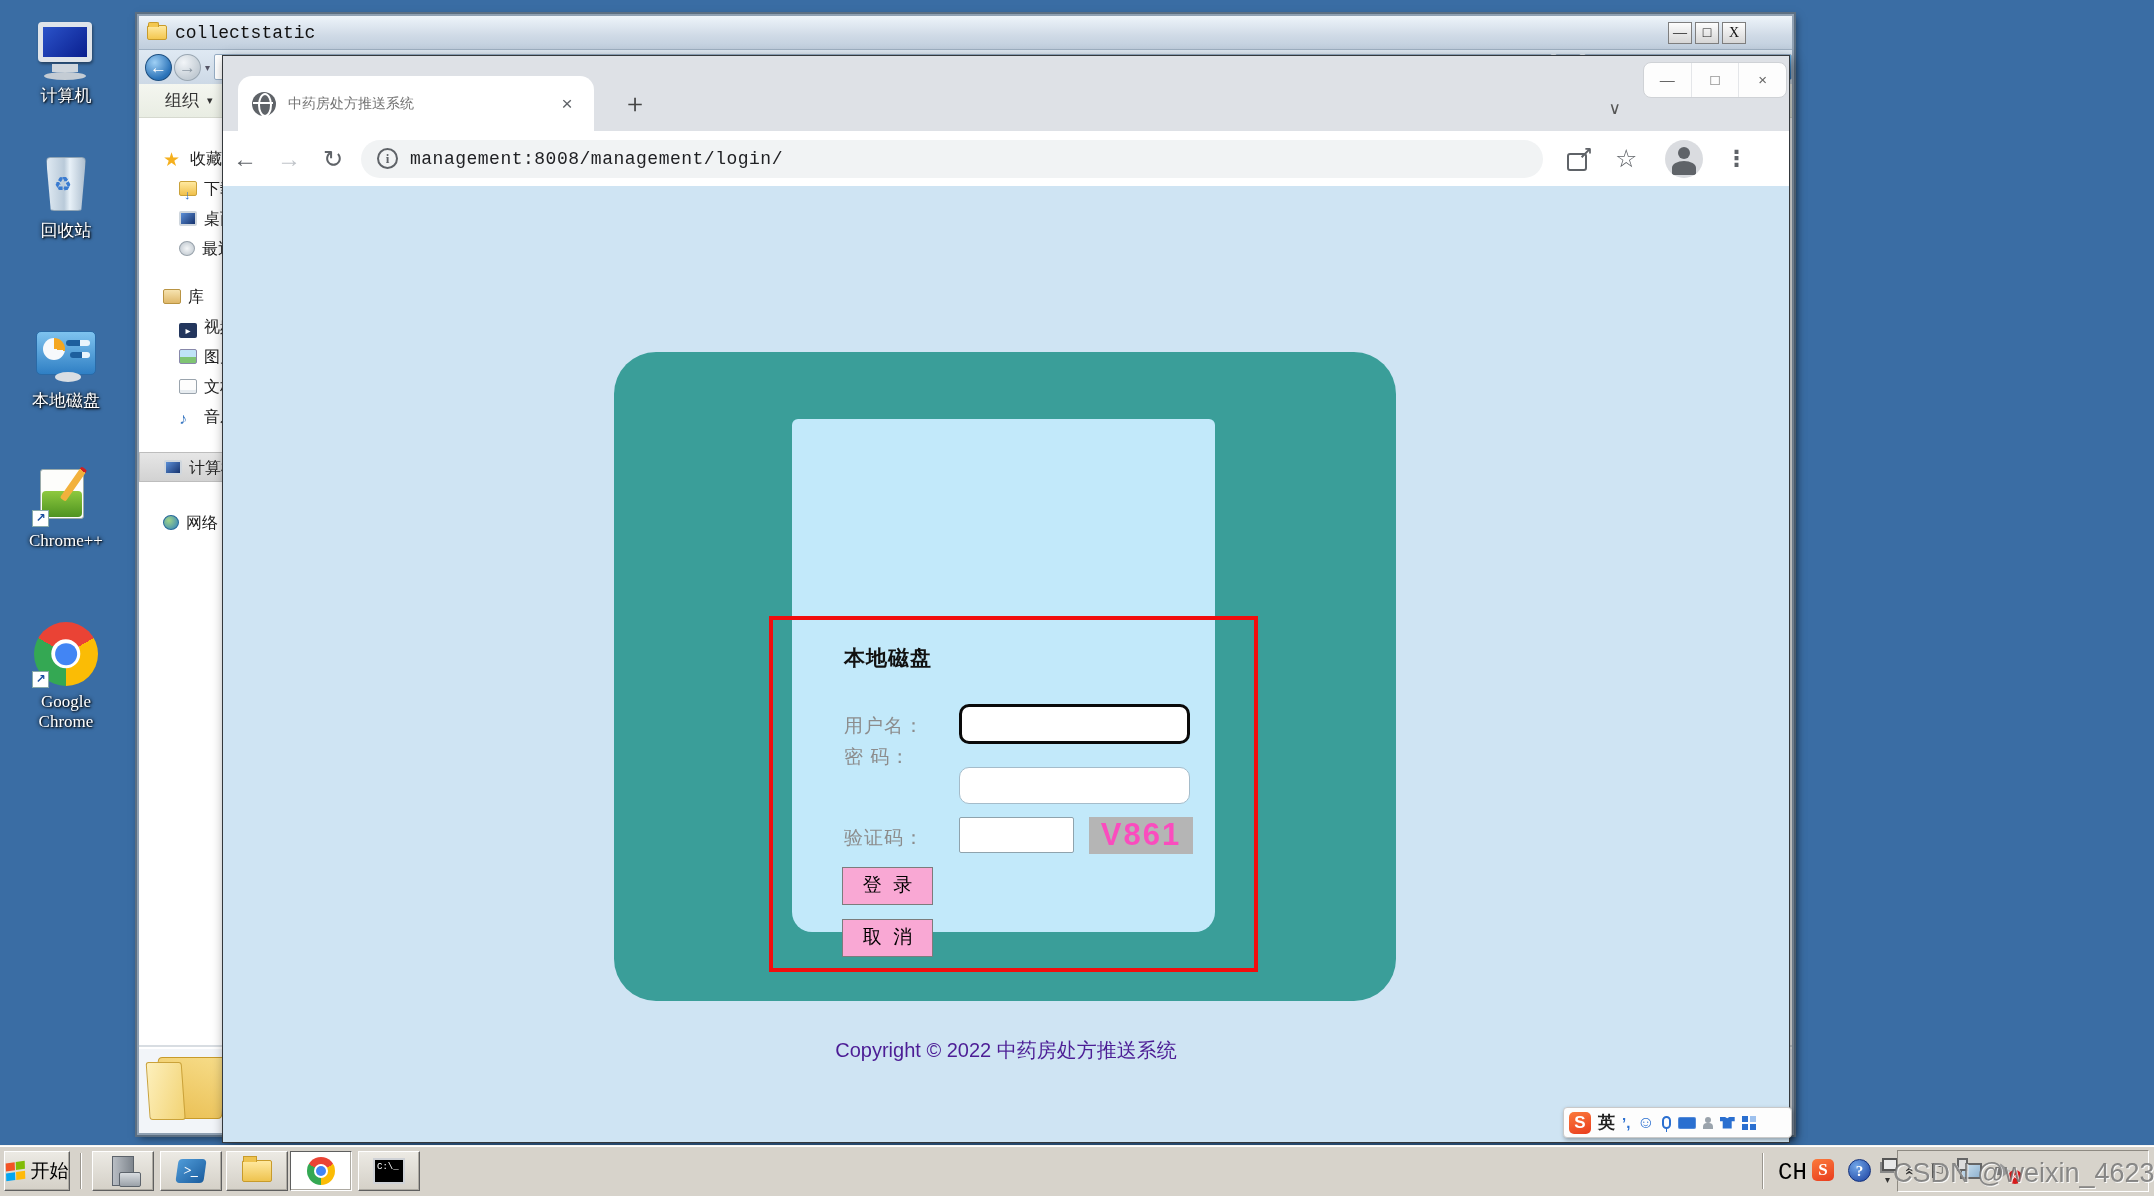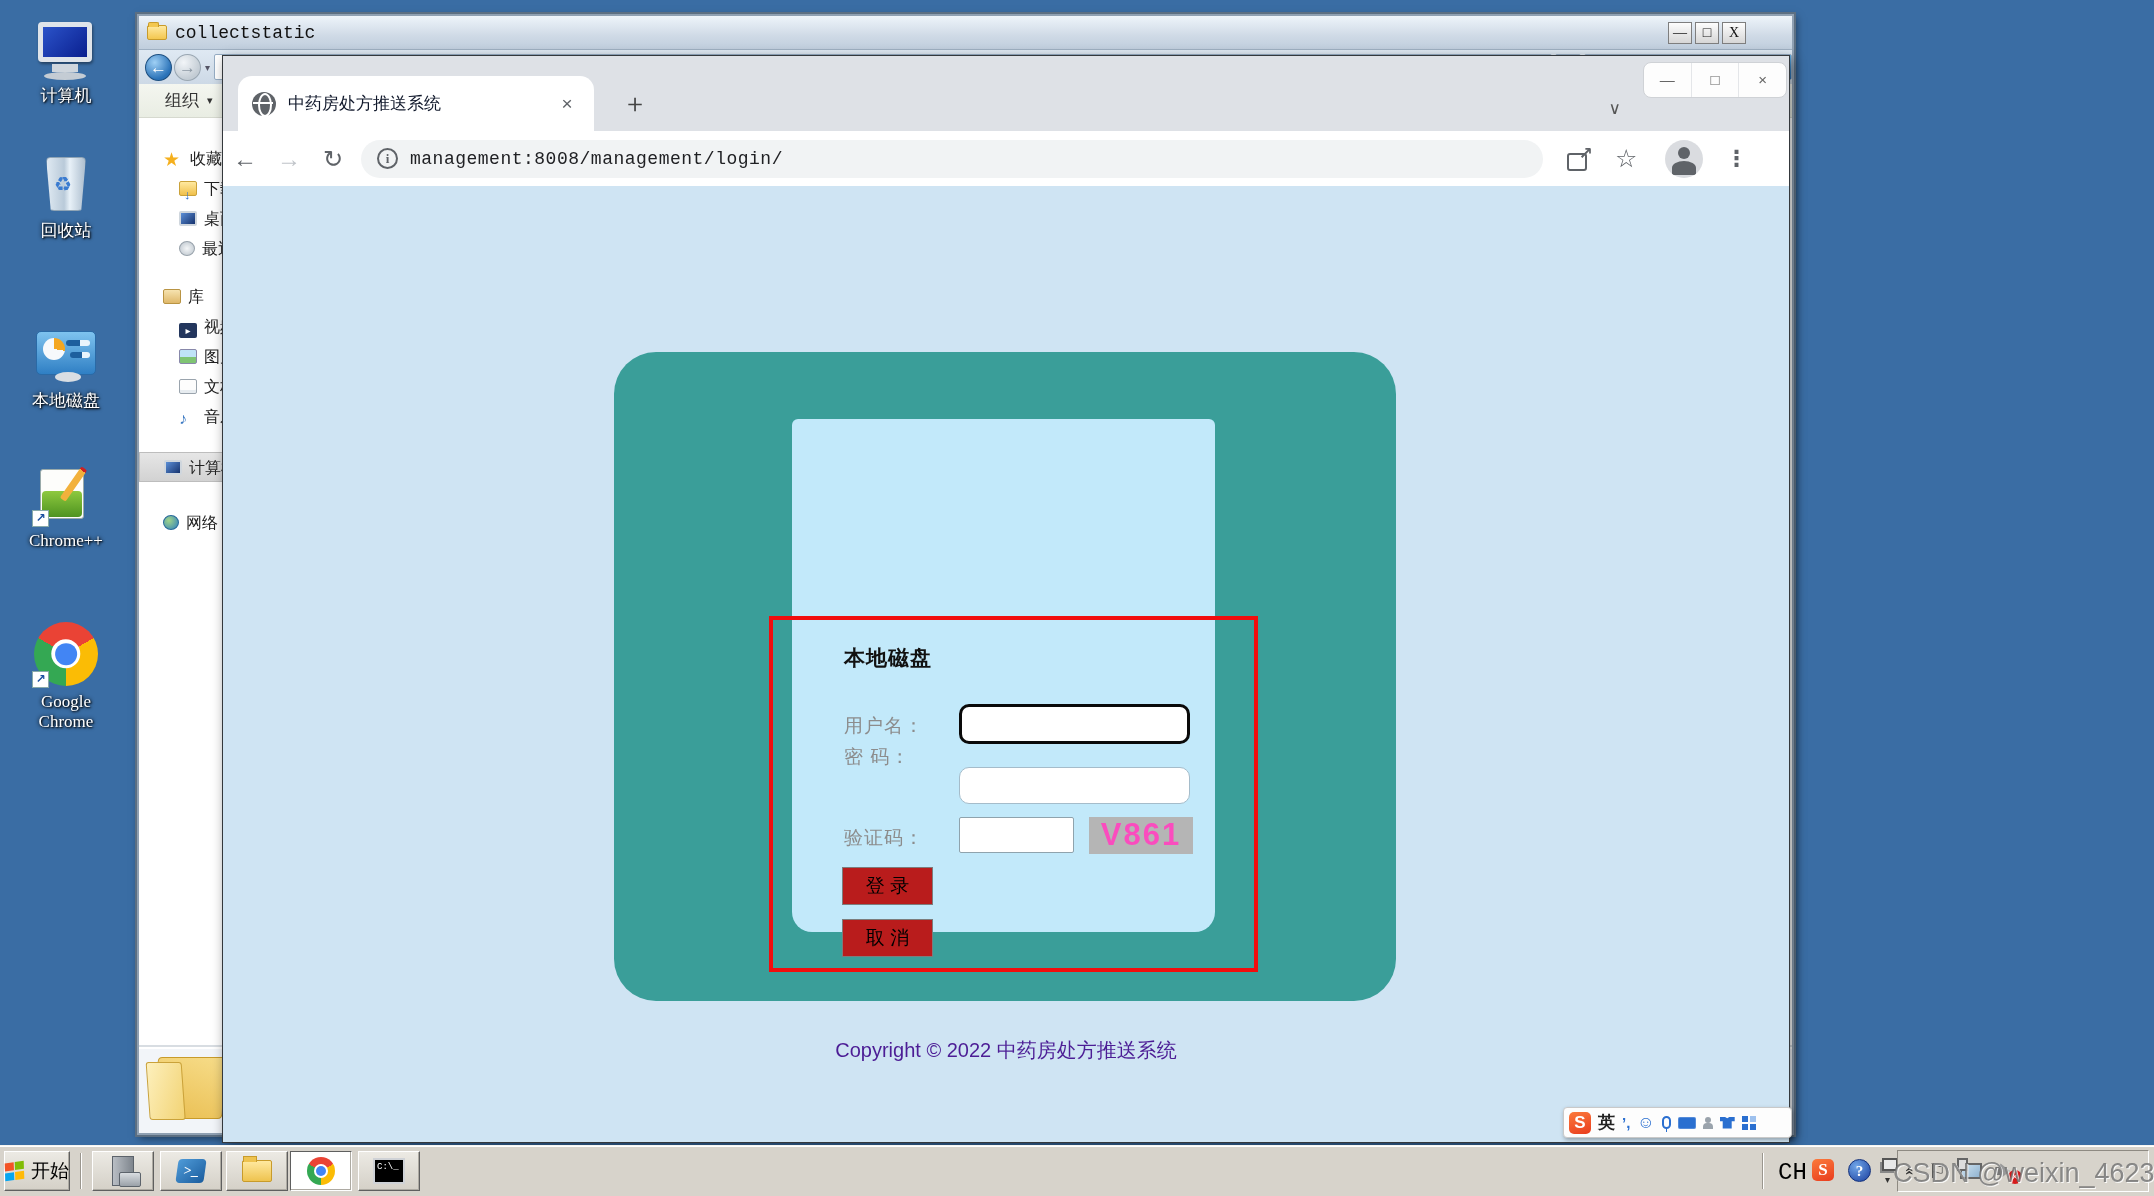"中药房处方推送系统" #tab .ttext { color: #0f172a -> #737373; font-size: 17px -> 14px }
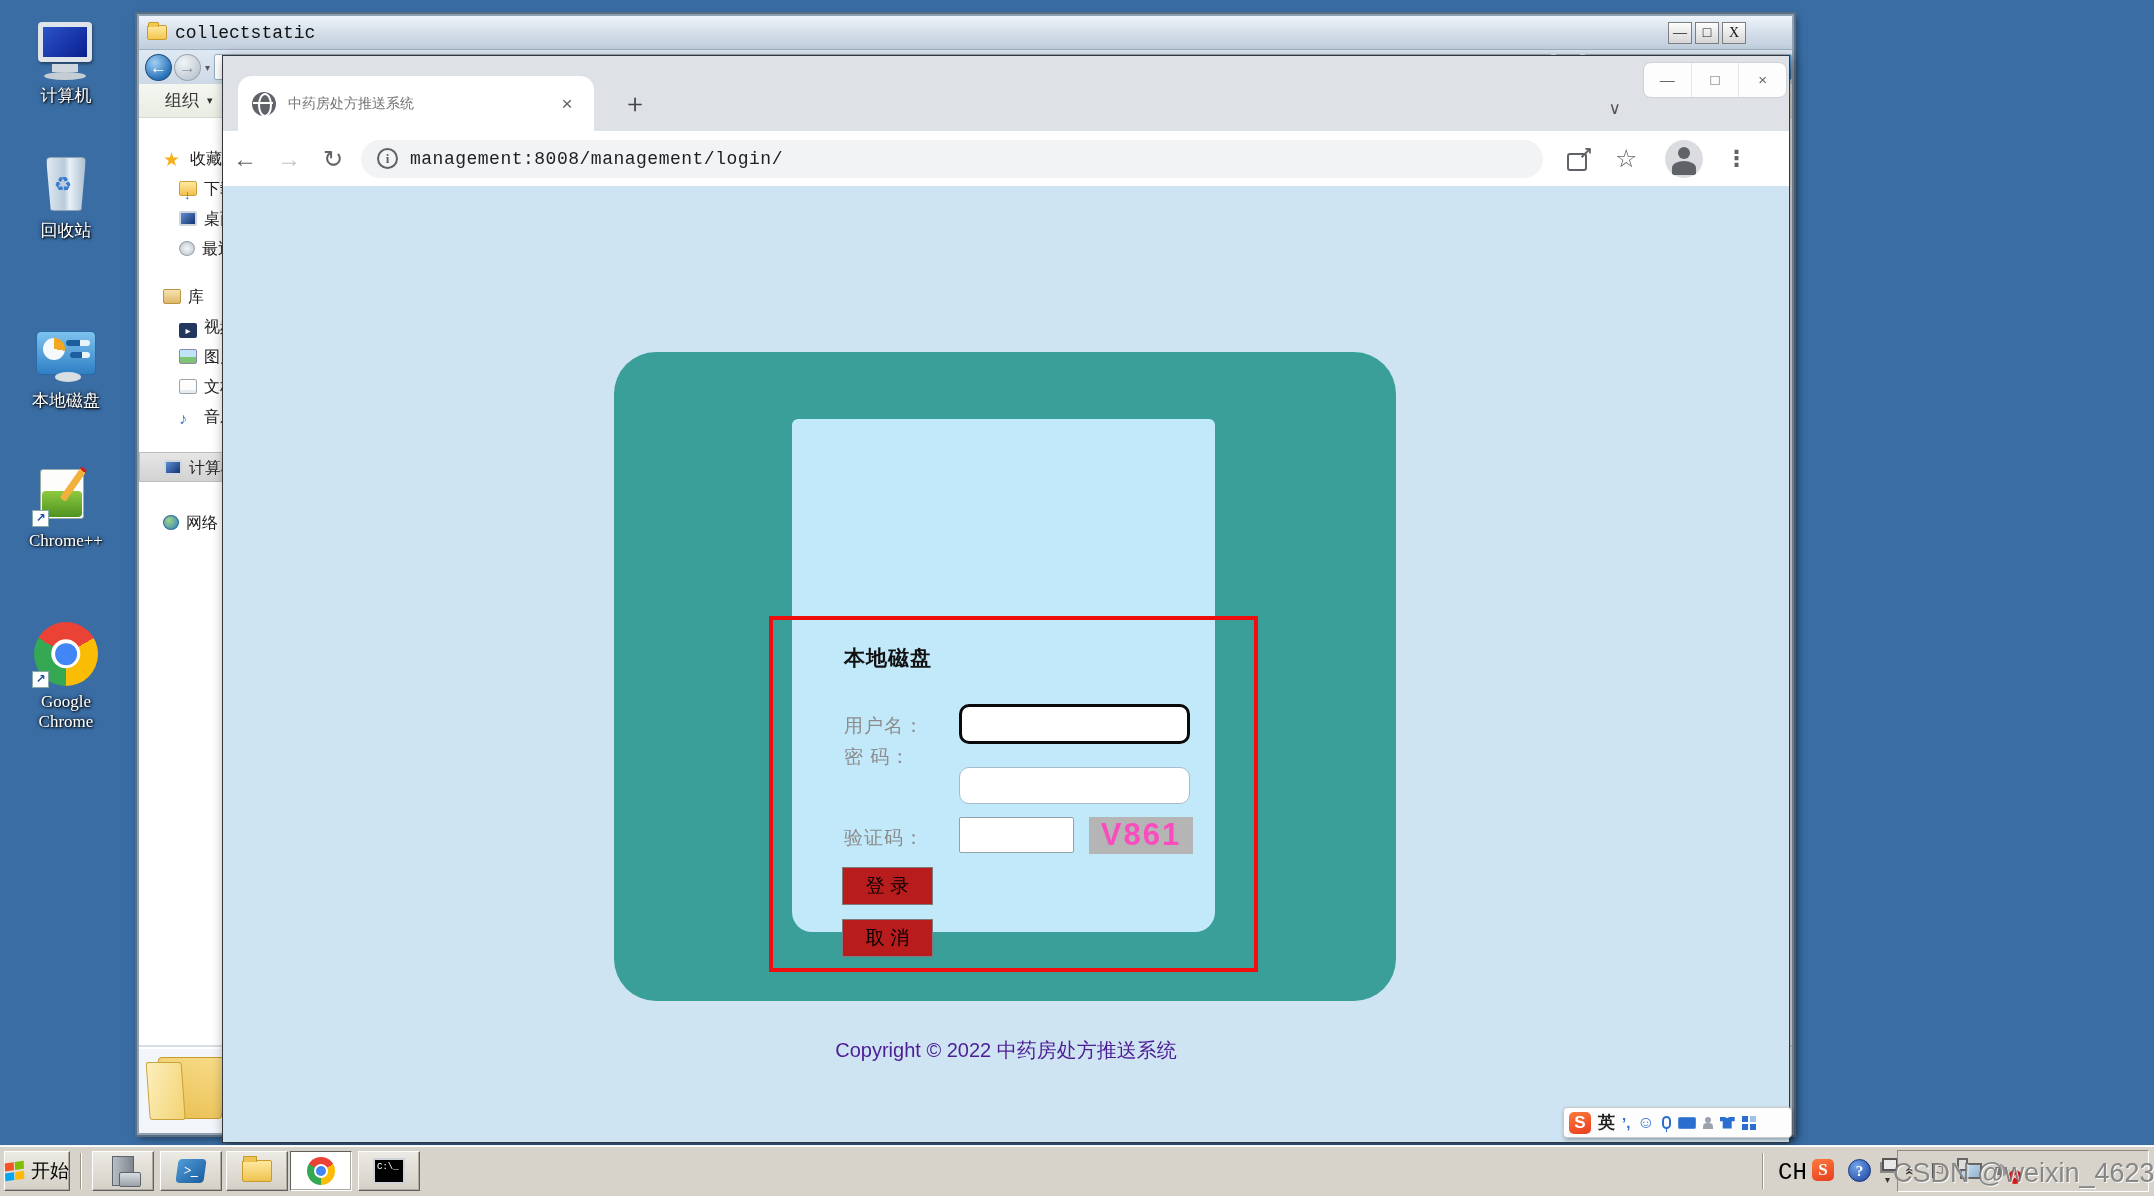"登 录" .gbtn { background: #b91c1c -> #f9a8d4; font-family: Liberation Sans, sans-serif -> Liberation Mono, monospace }
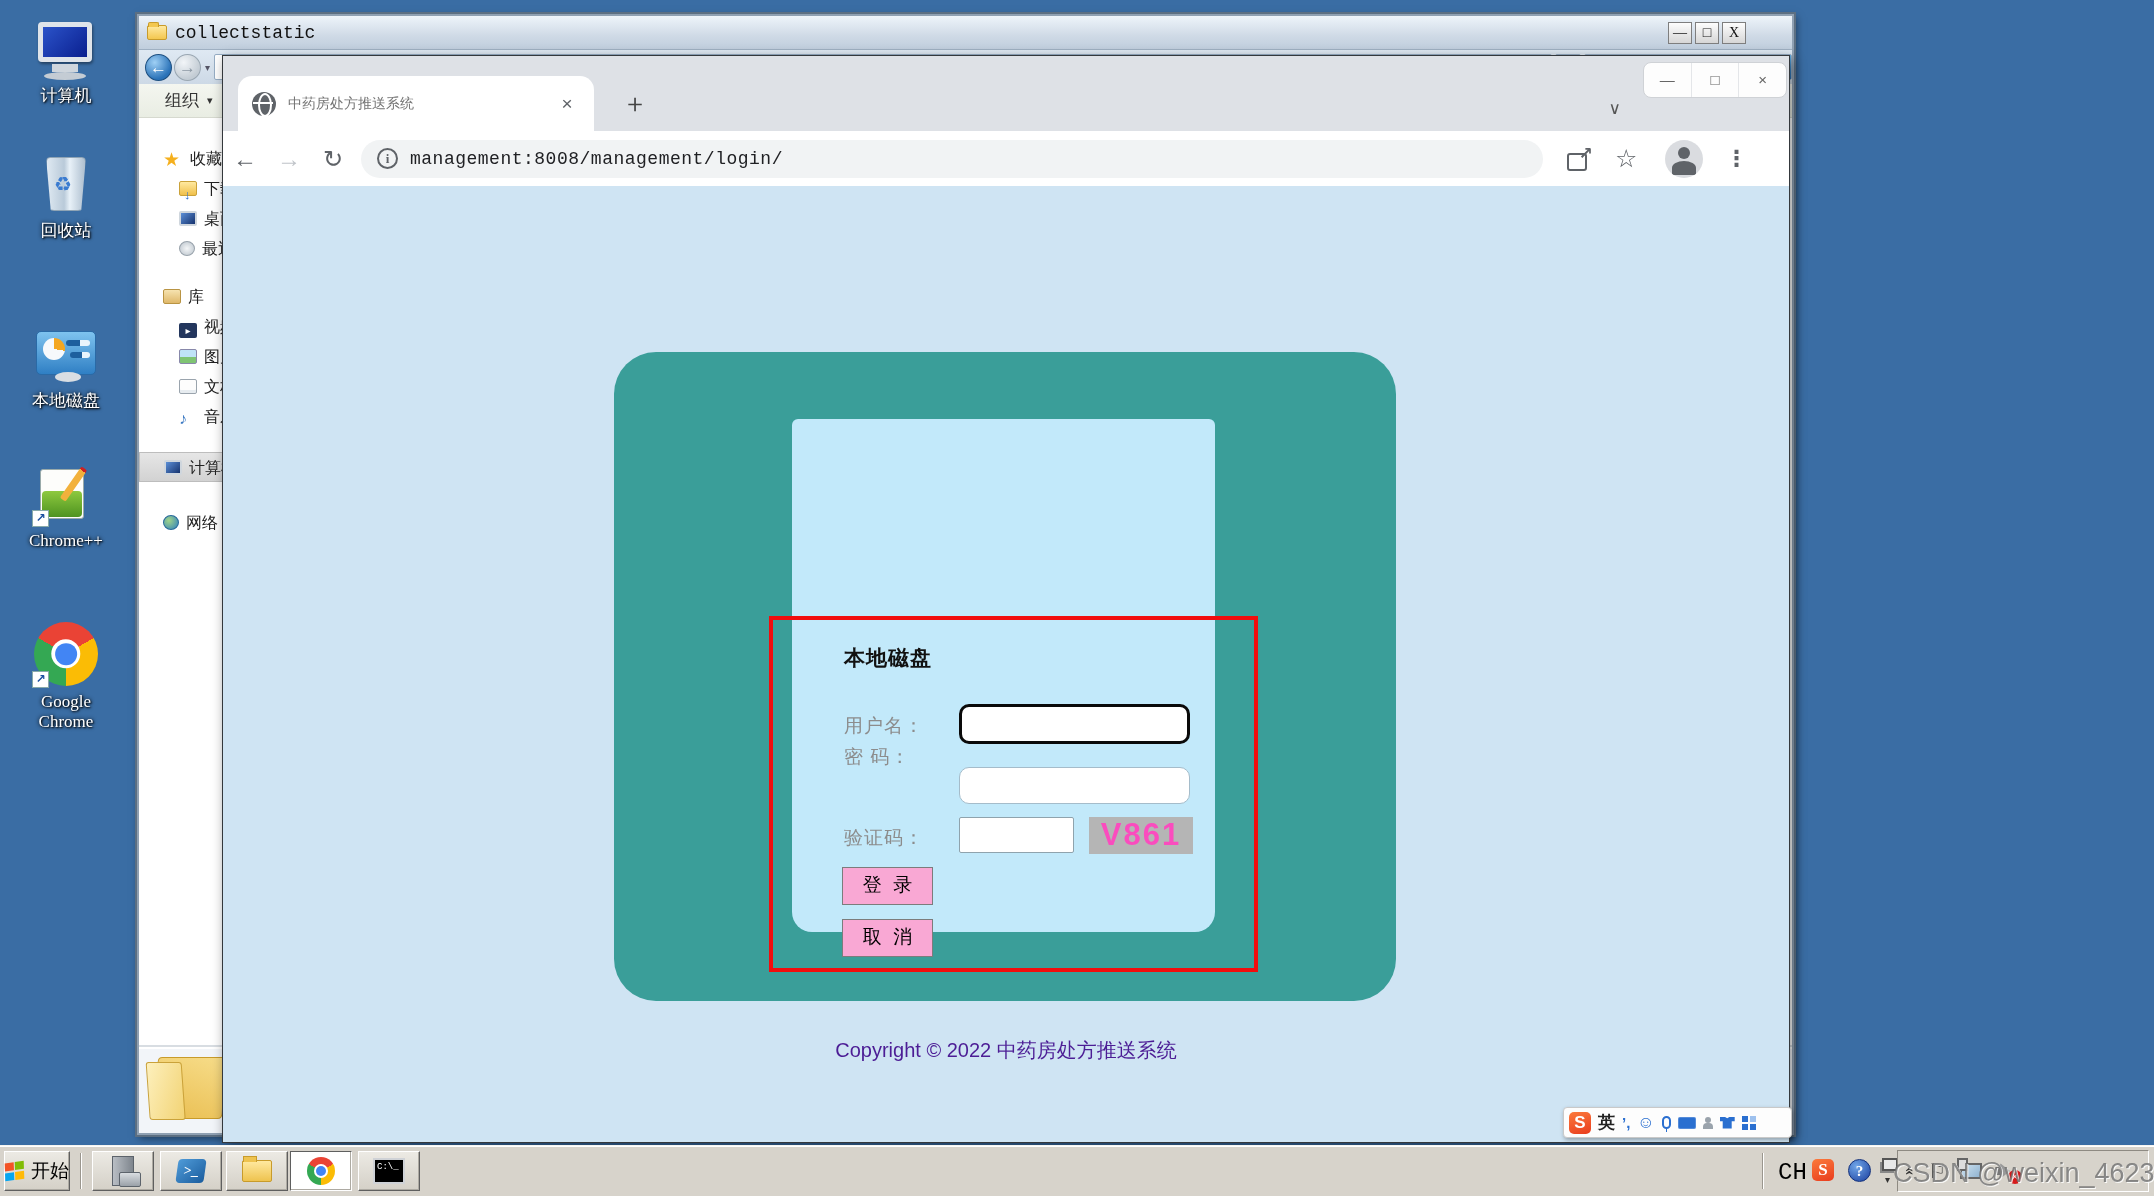"开始" #startbtn { justify-content: space-between -> center }
